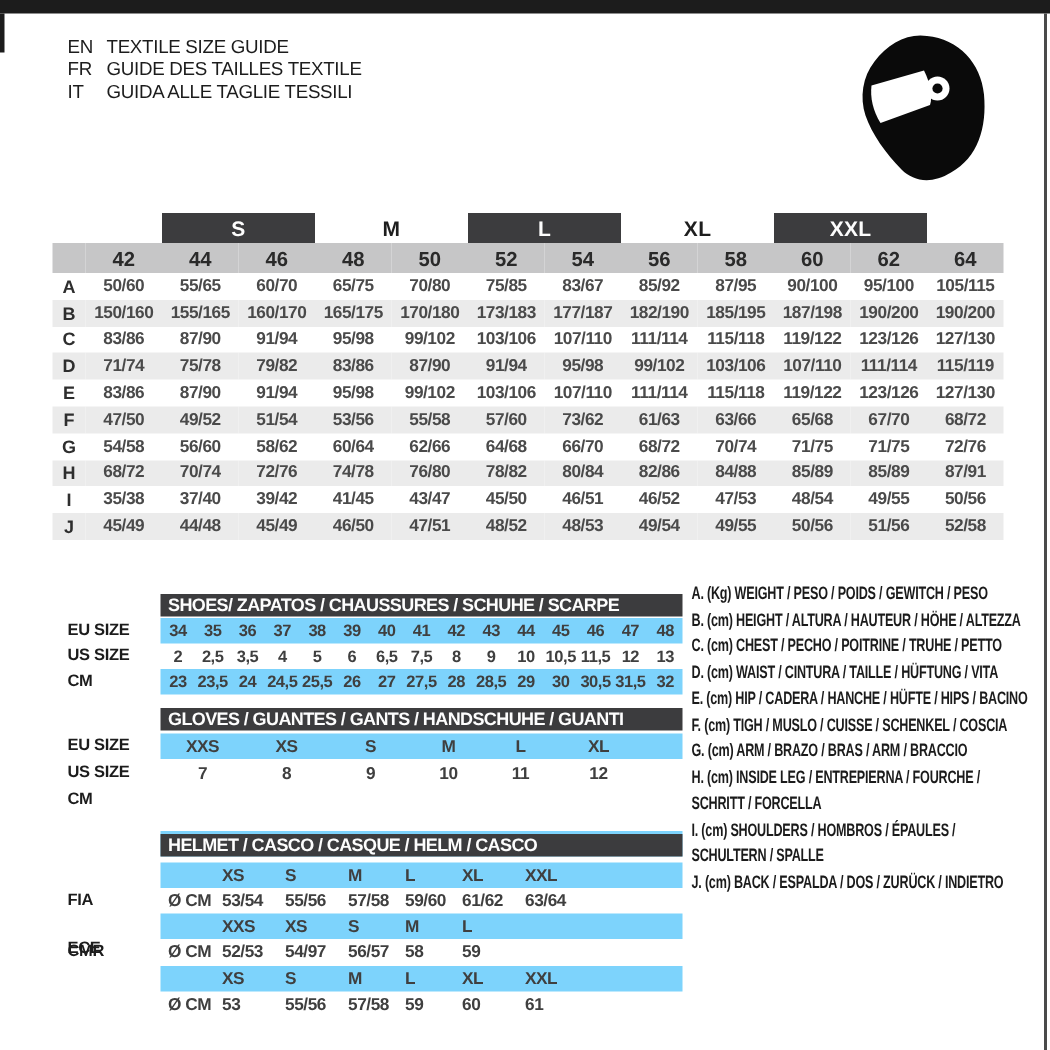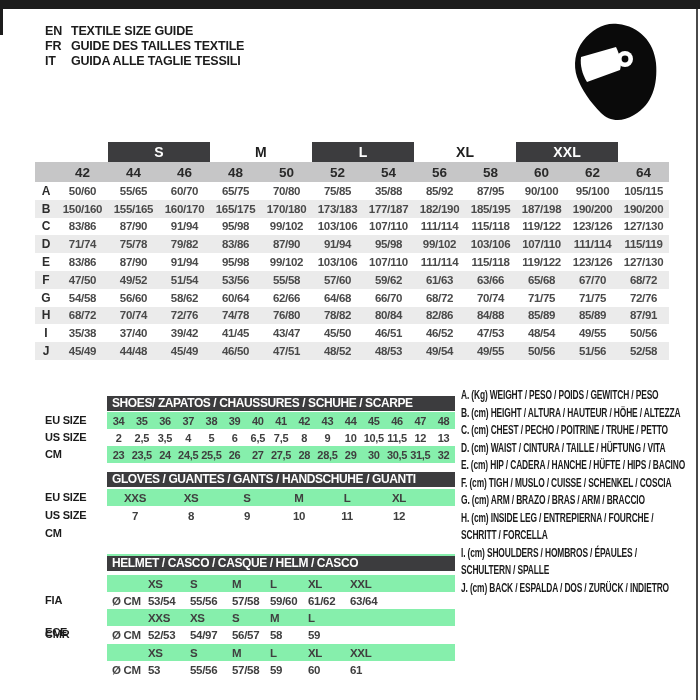"EN TEXTILE SIZE GUIDE" .langs { font-weight: bold -> normal }
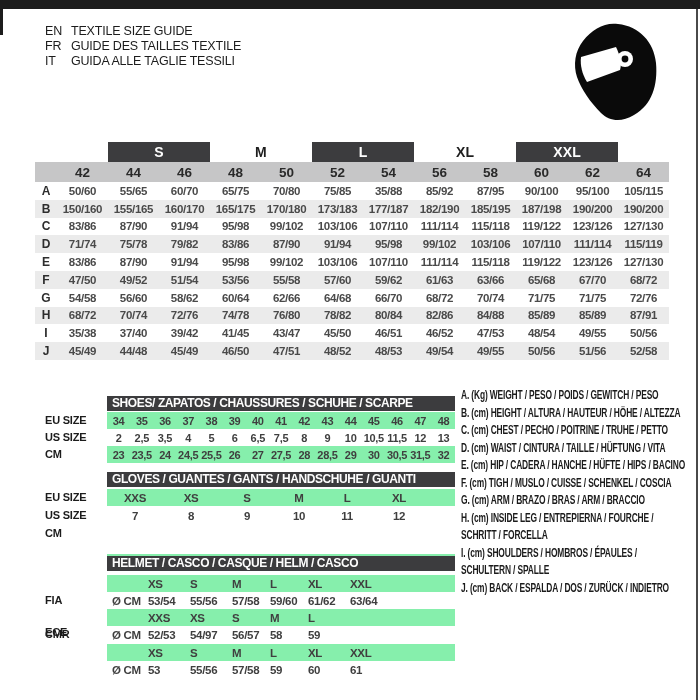"35/88" td { text: 35/88 -> 83/67 }
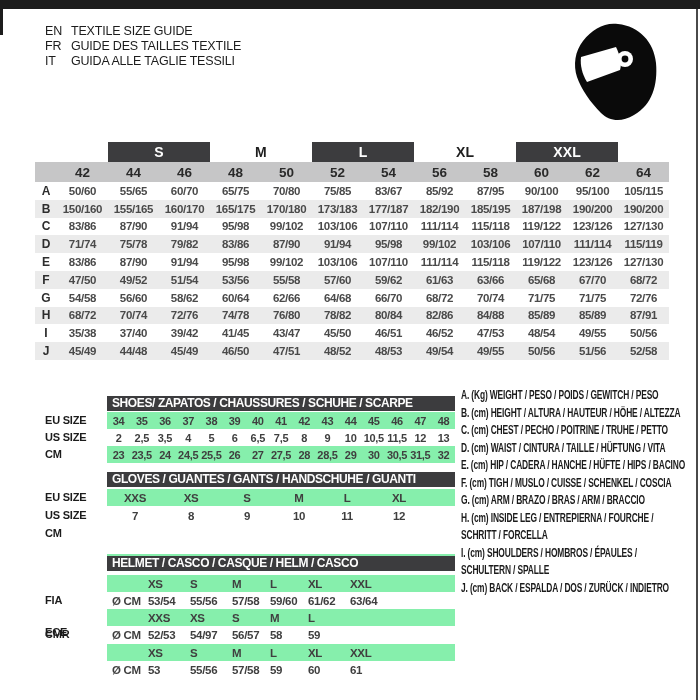"59/62" td { text: 59/62 -> 73/62 }
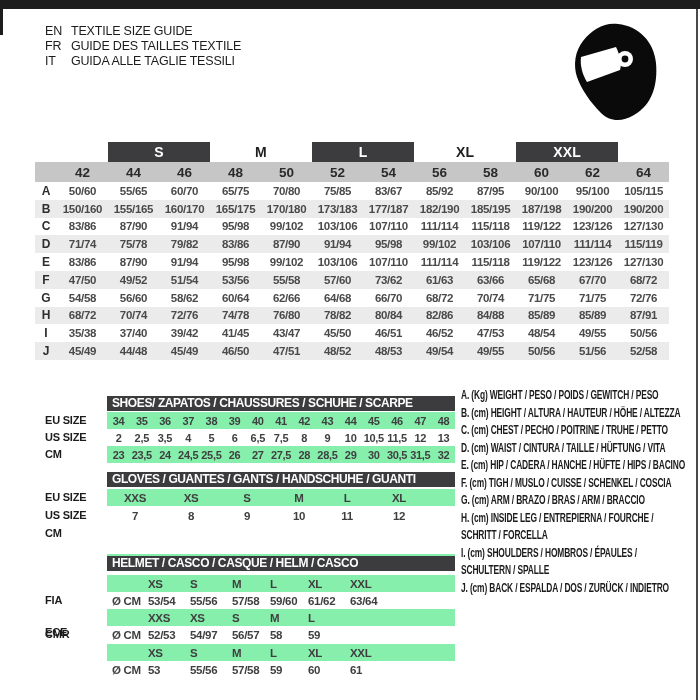"34" .srow.gray { background: #86efac -> #7dd3fc }
